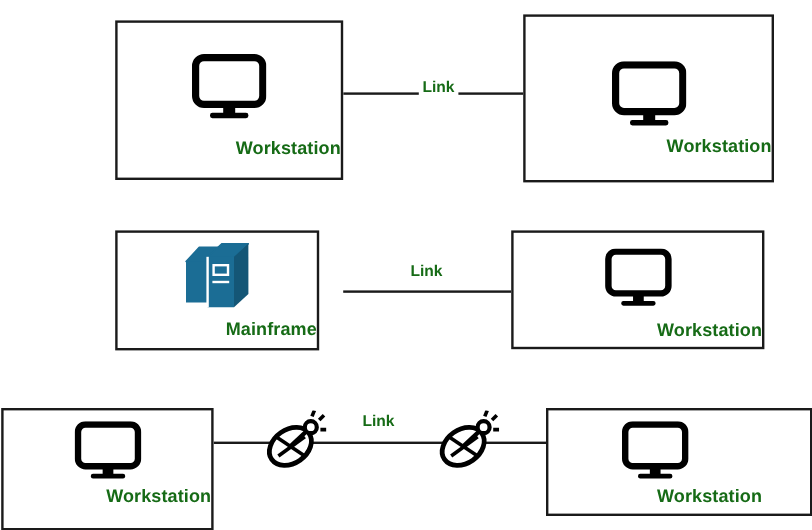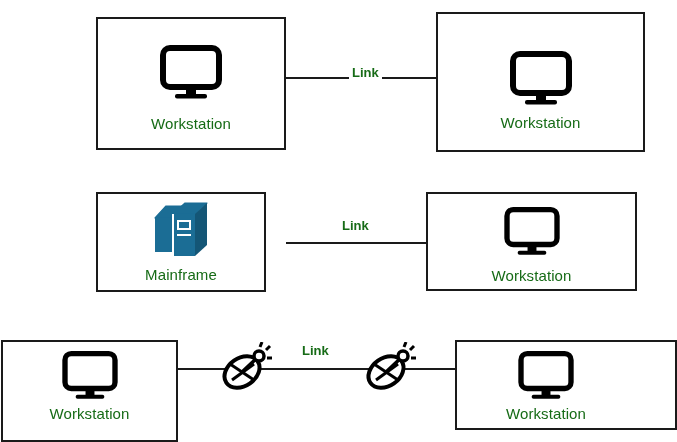"Workstation" .node-label { font-weight: normal -> bold; text-align: center -> right }
